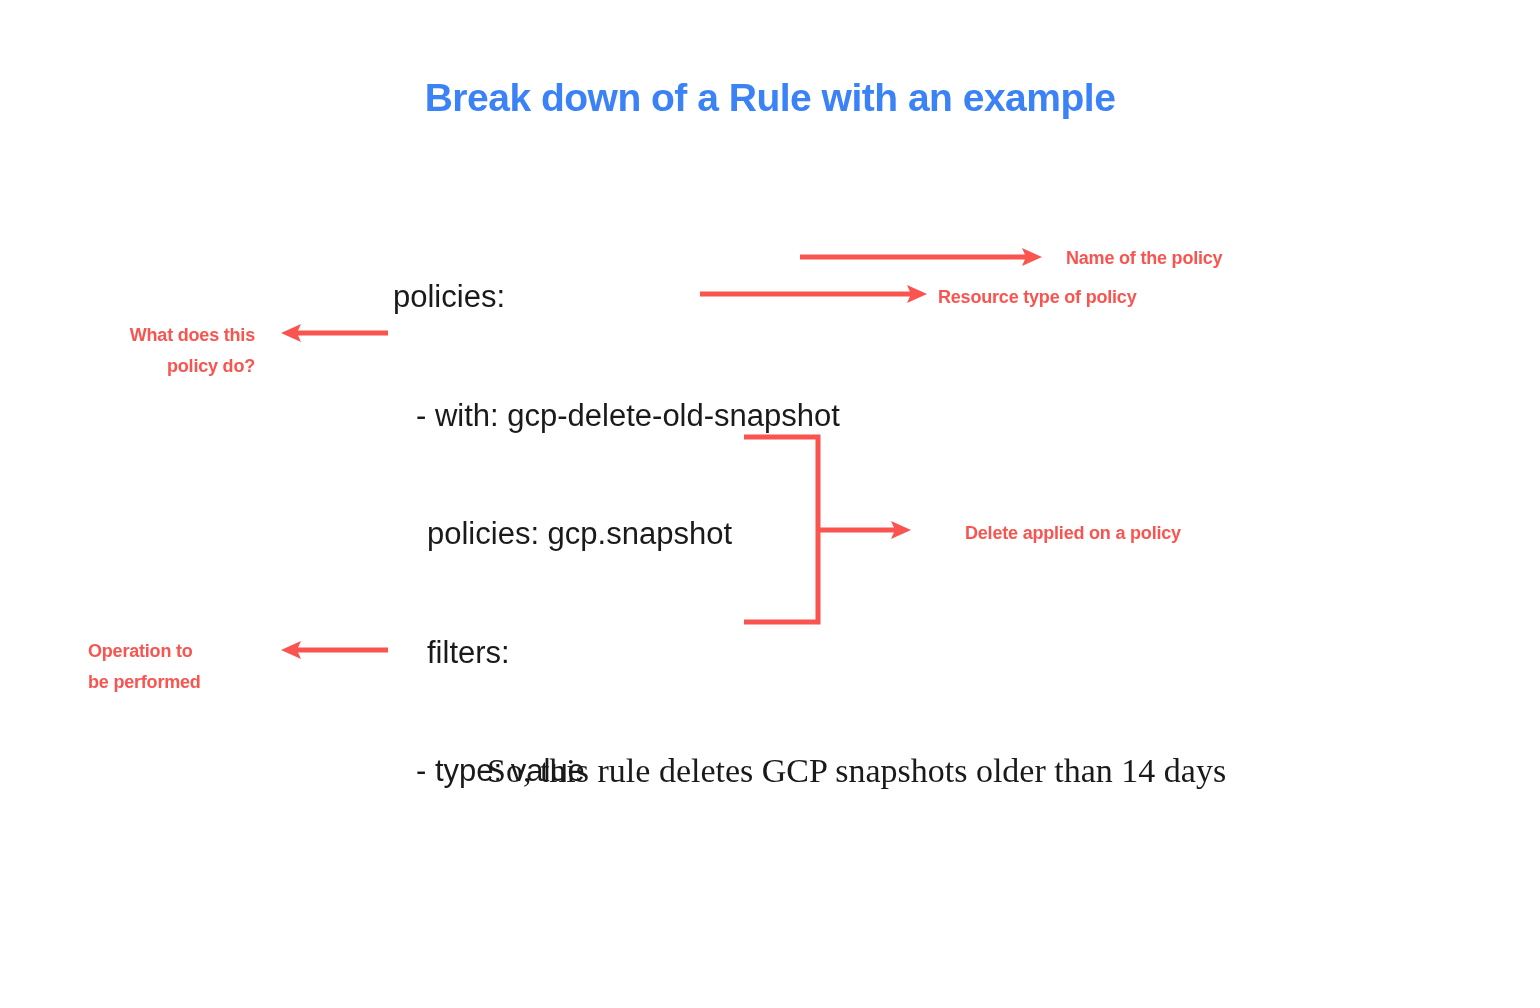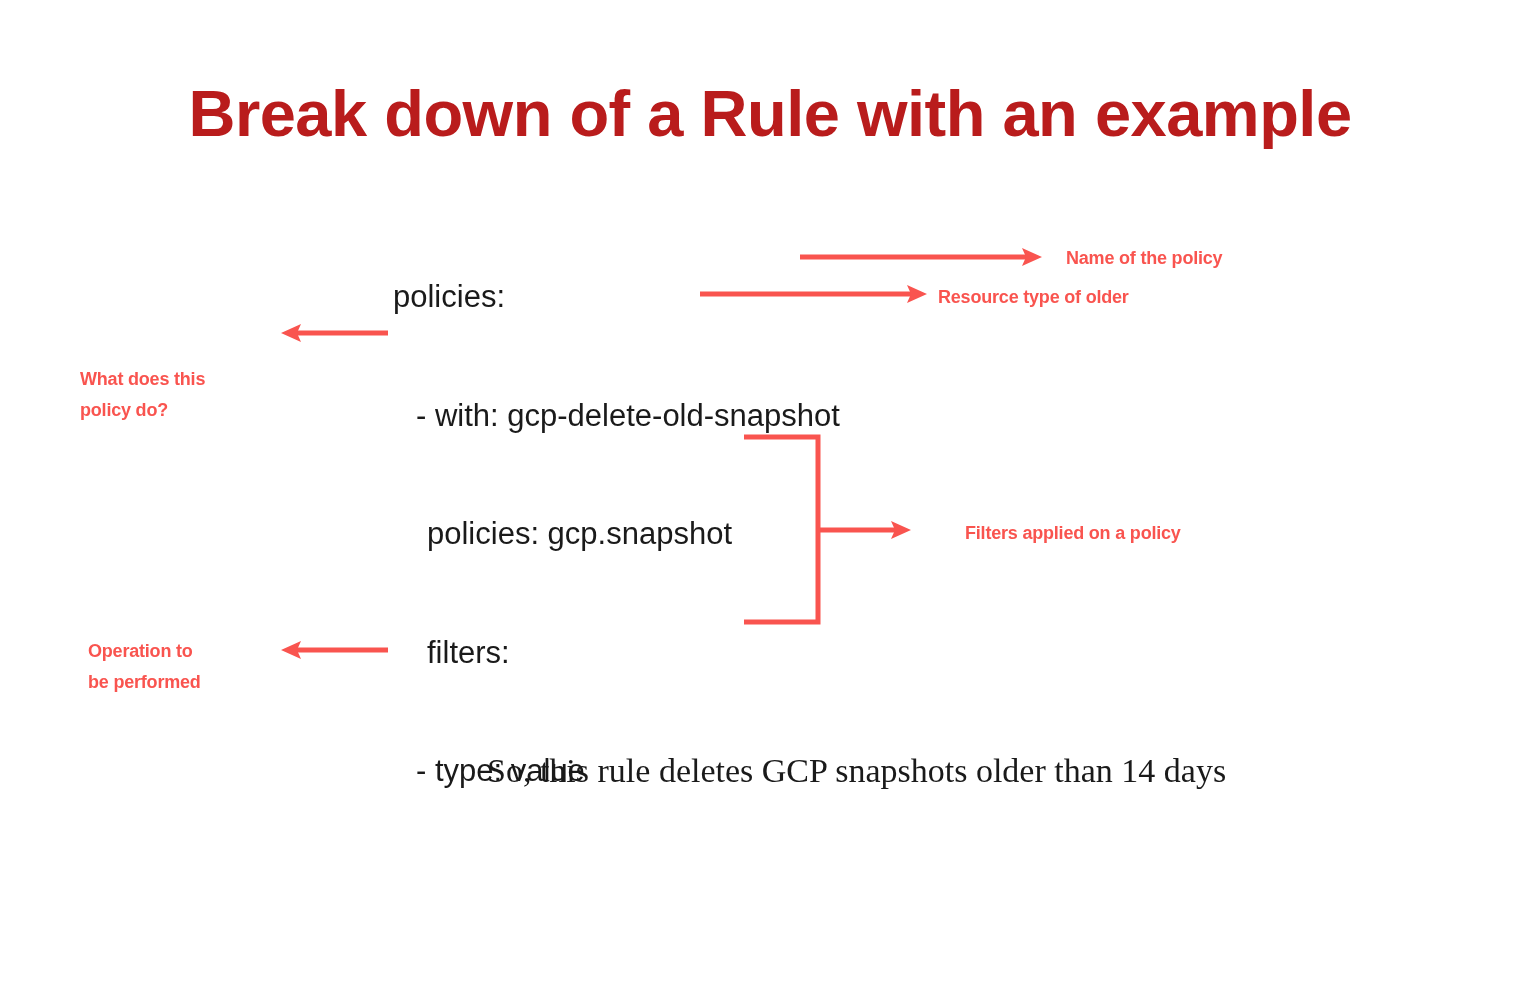"Break down of a Rule" .title { color: #b91c1c -> #3b82f6; font-size: 65px -> 39px }
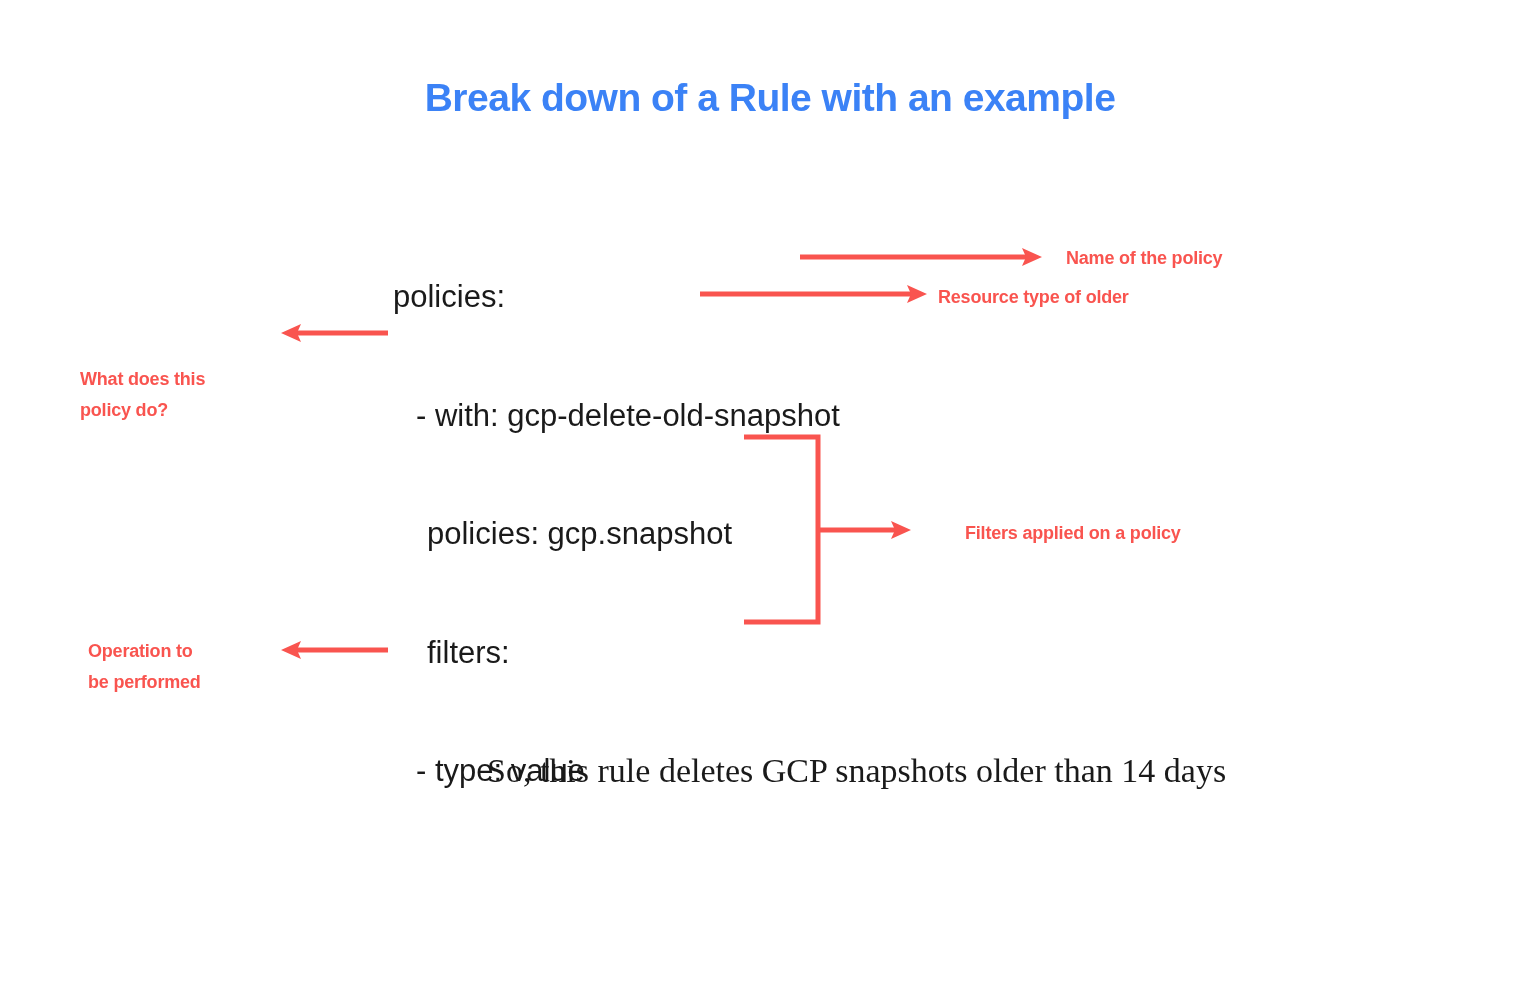"Resource type of older" div.annot { text: older -> policy }
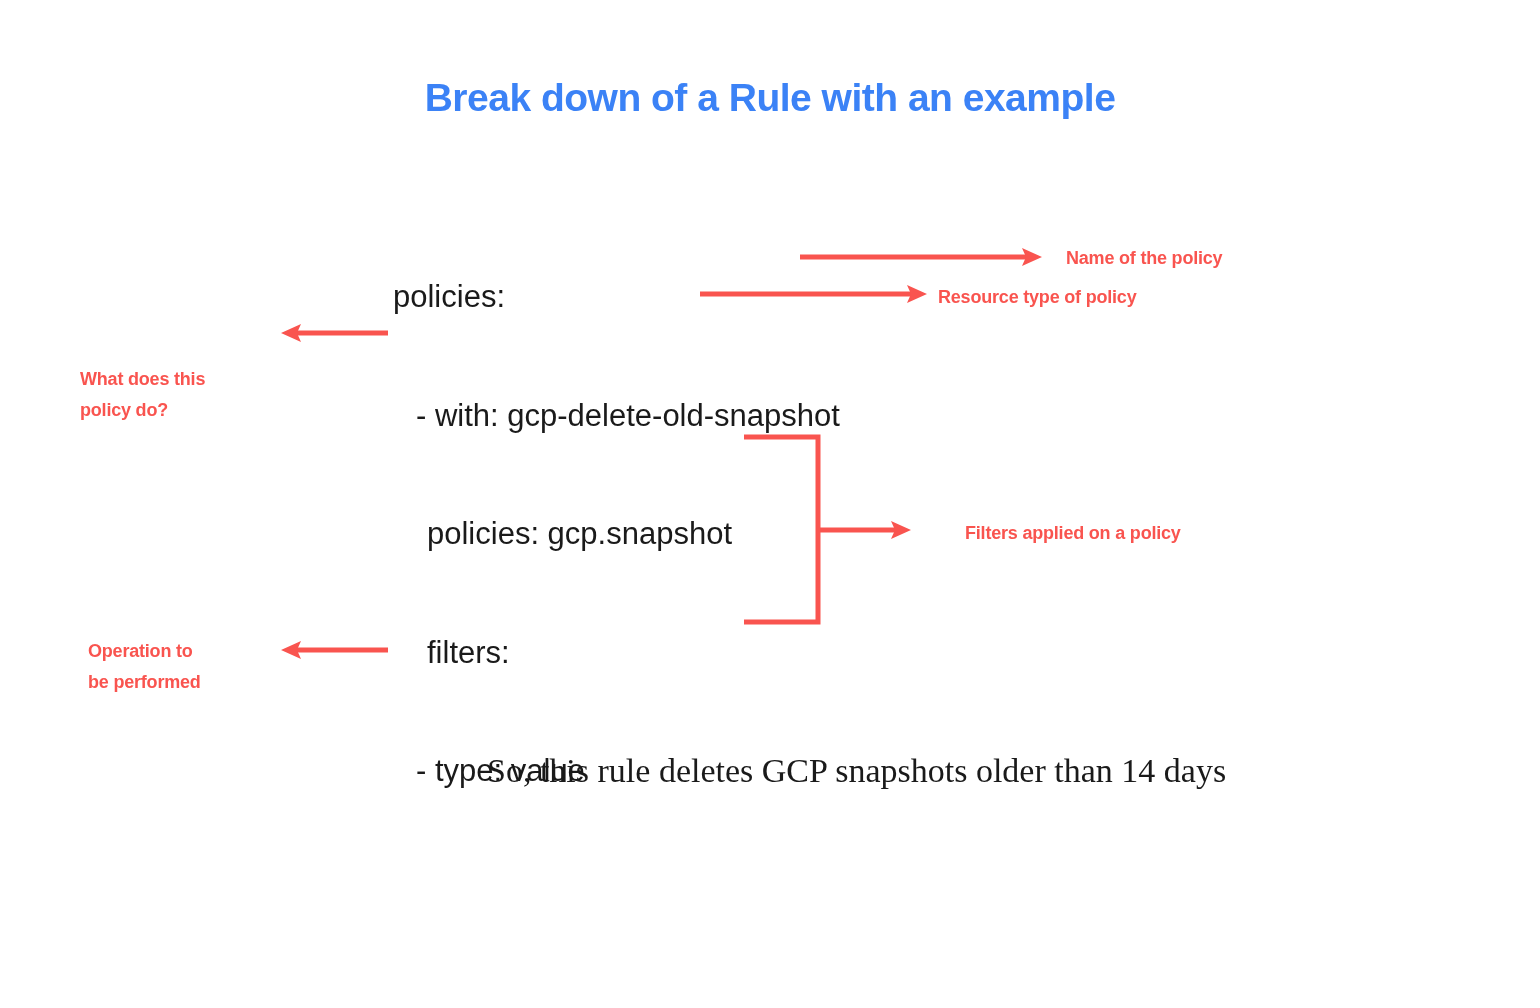"What does this" .annot-what { margin-top: 44px -> none; text-align: left -> right }
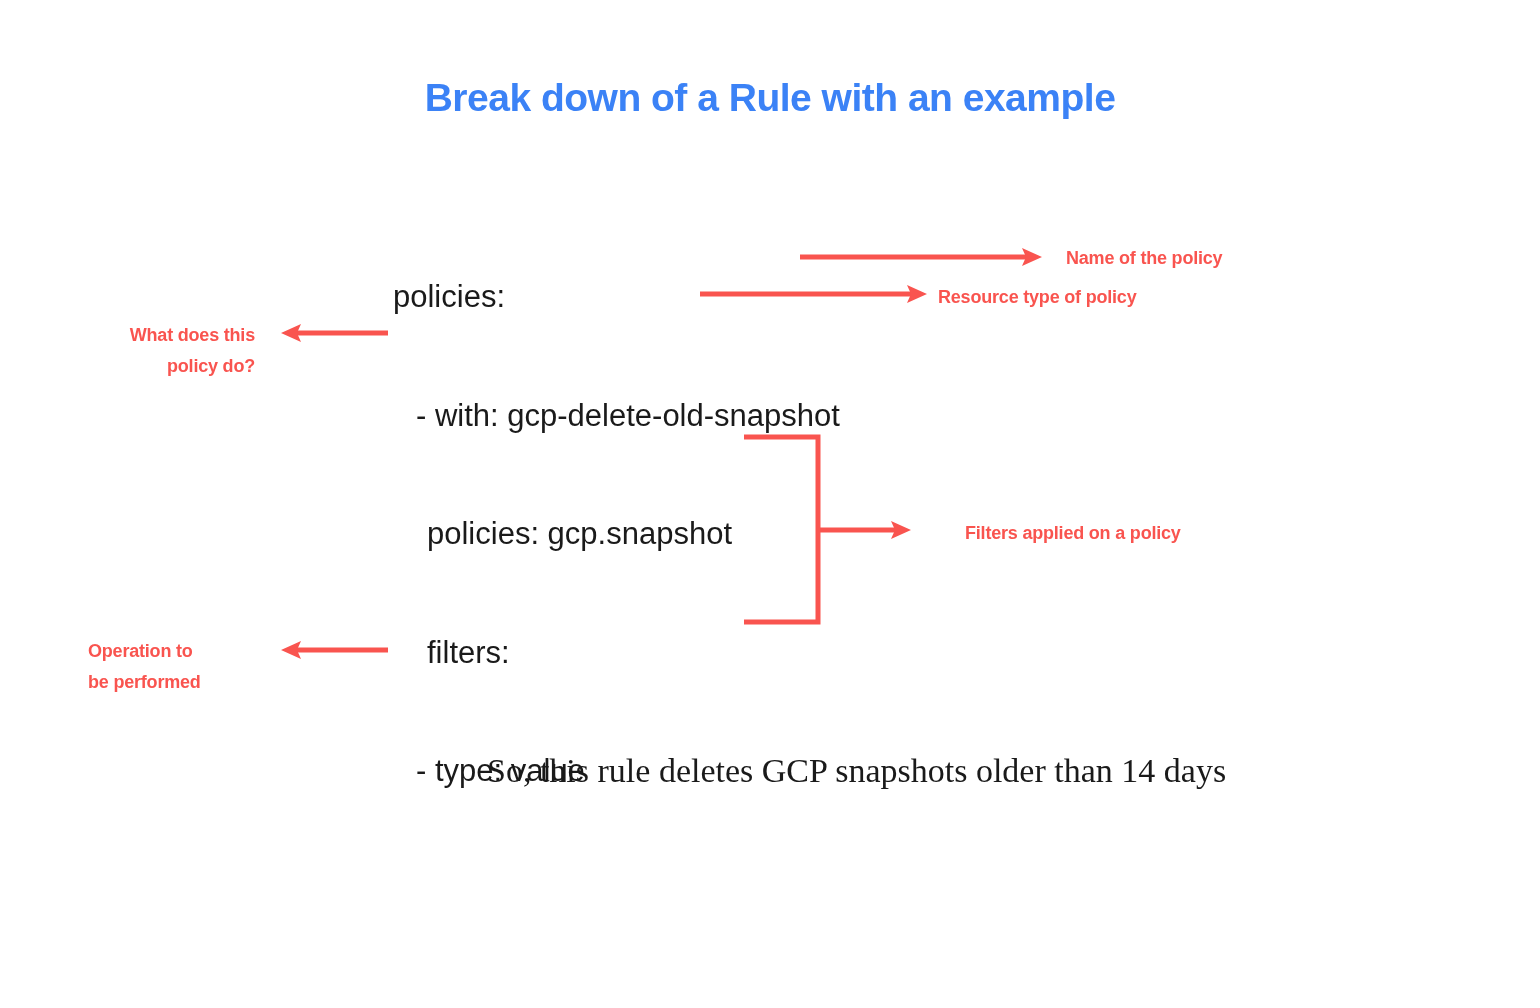"Filters applied on a policy" div.annot { text: Filters -> Delete }
